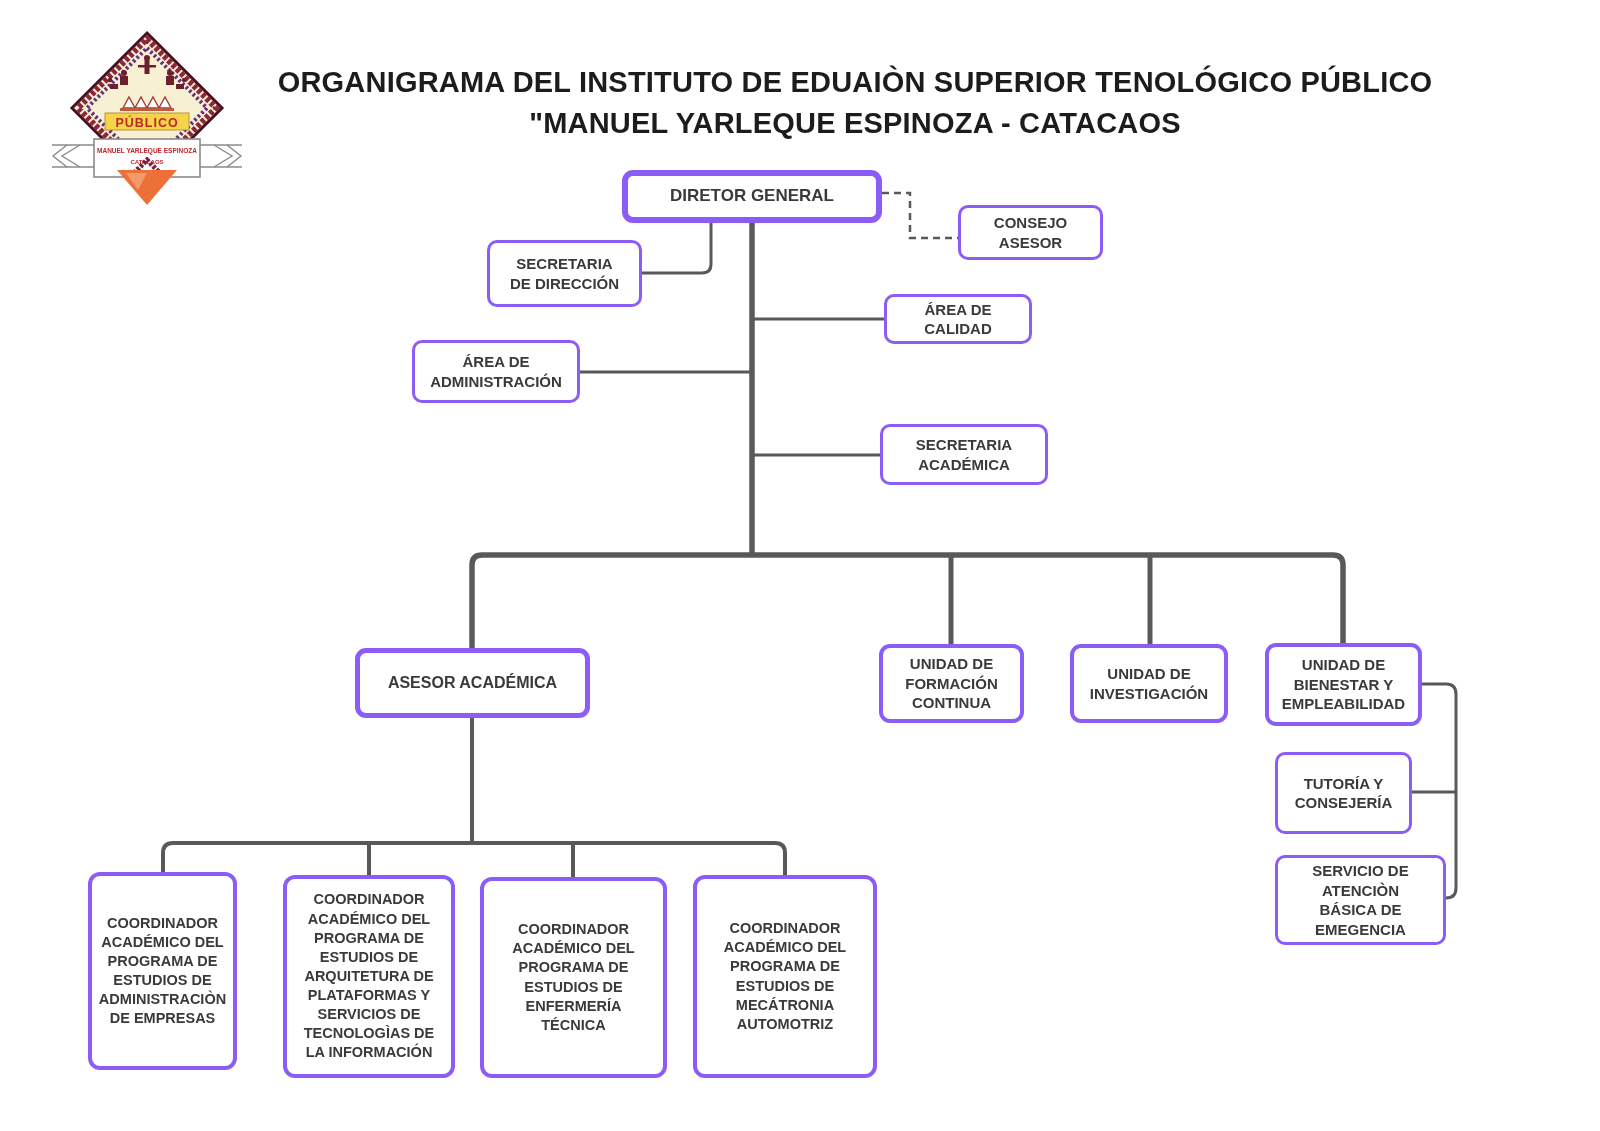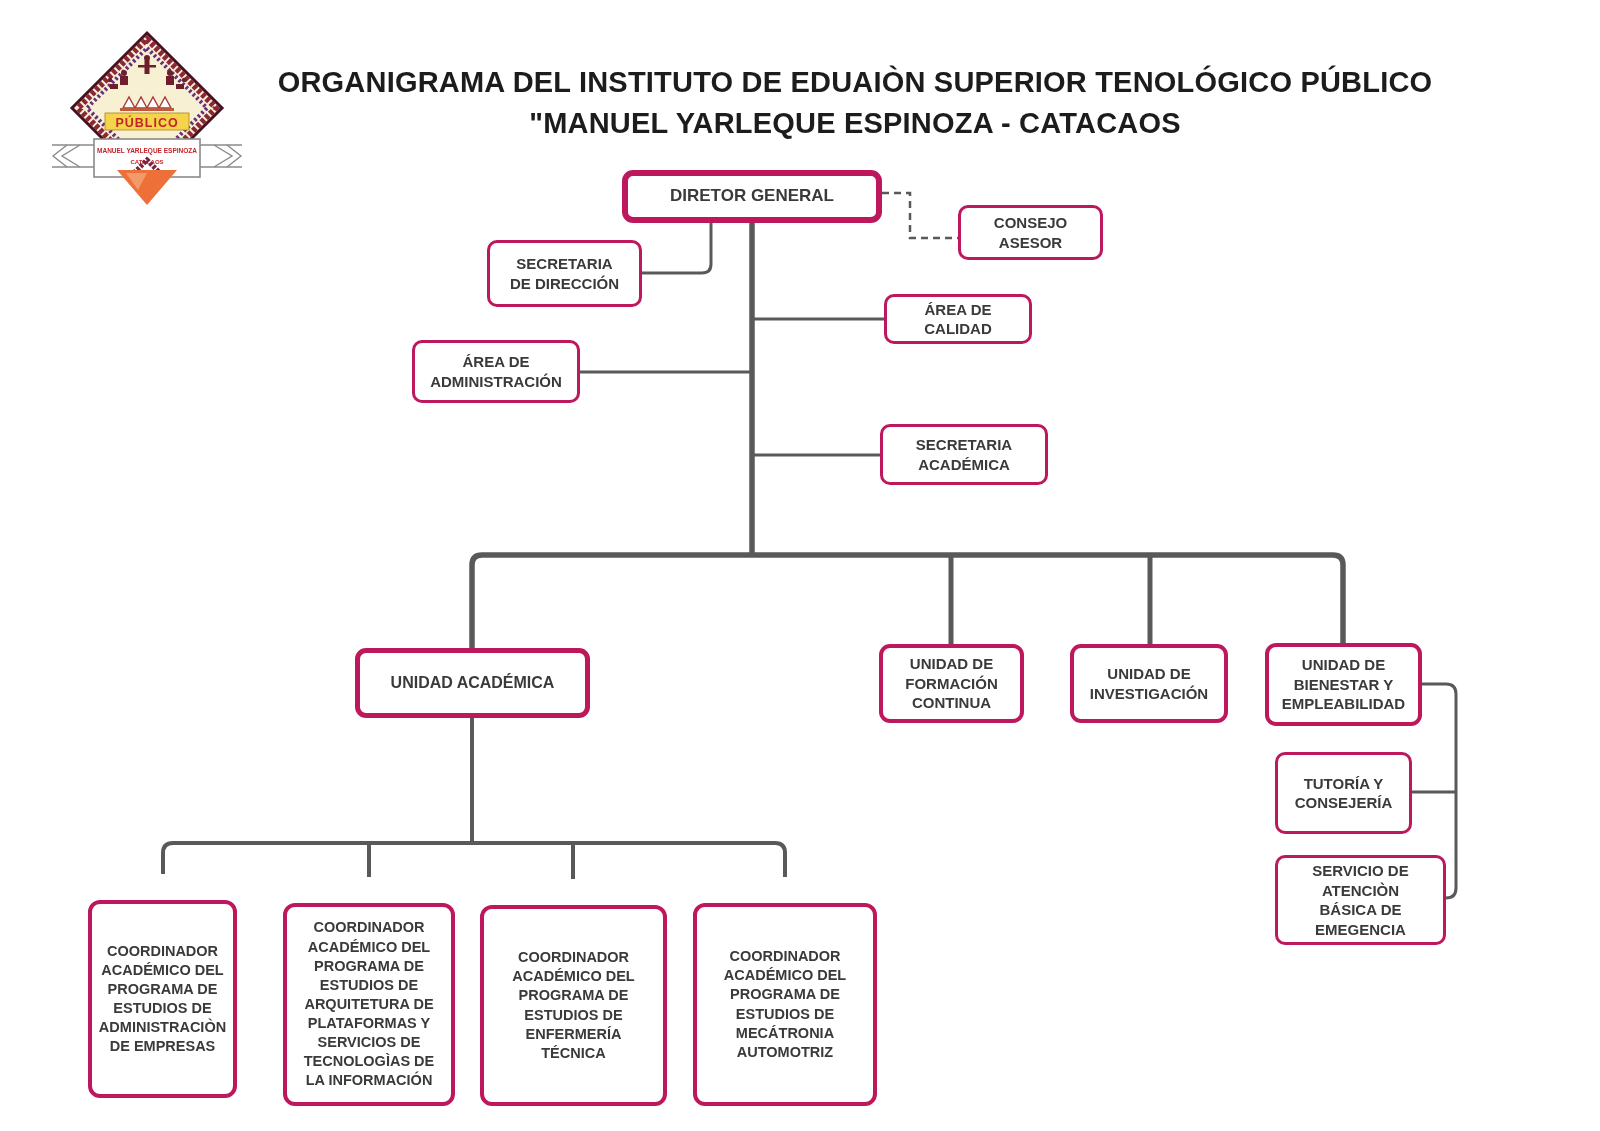"DIRETOR GENERAL" .node { border: 3px solid #be185d -> 3px solid #8b5cf6 }
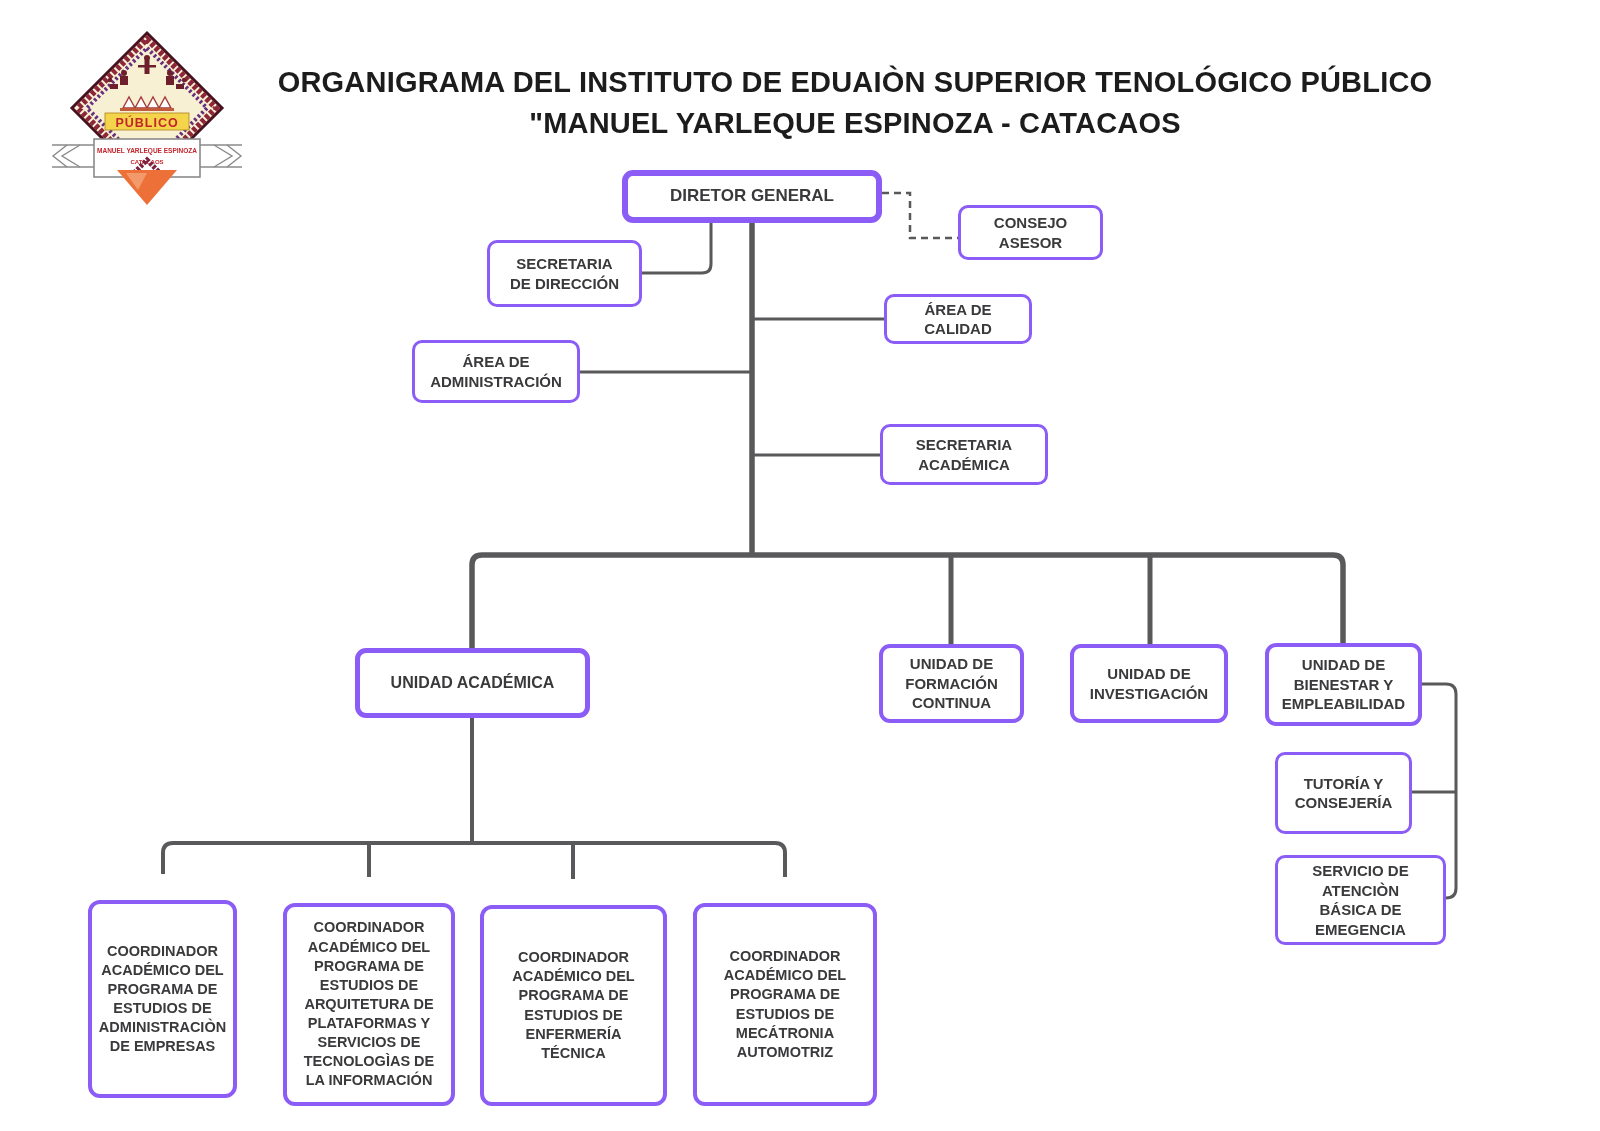"UNIDAD ACADÉMICA" div.node { text: UNIDAD -> ASESOR }
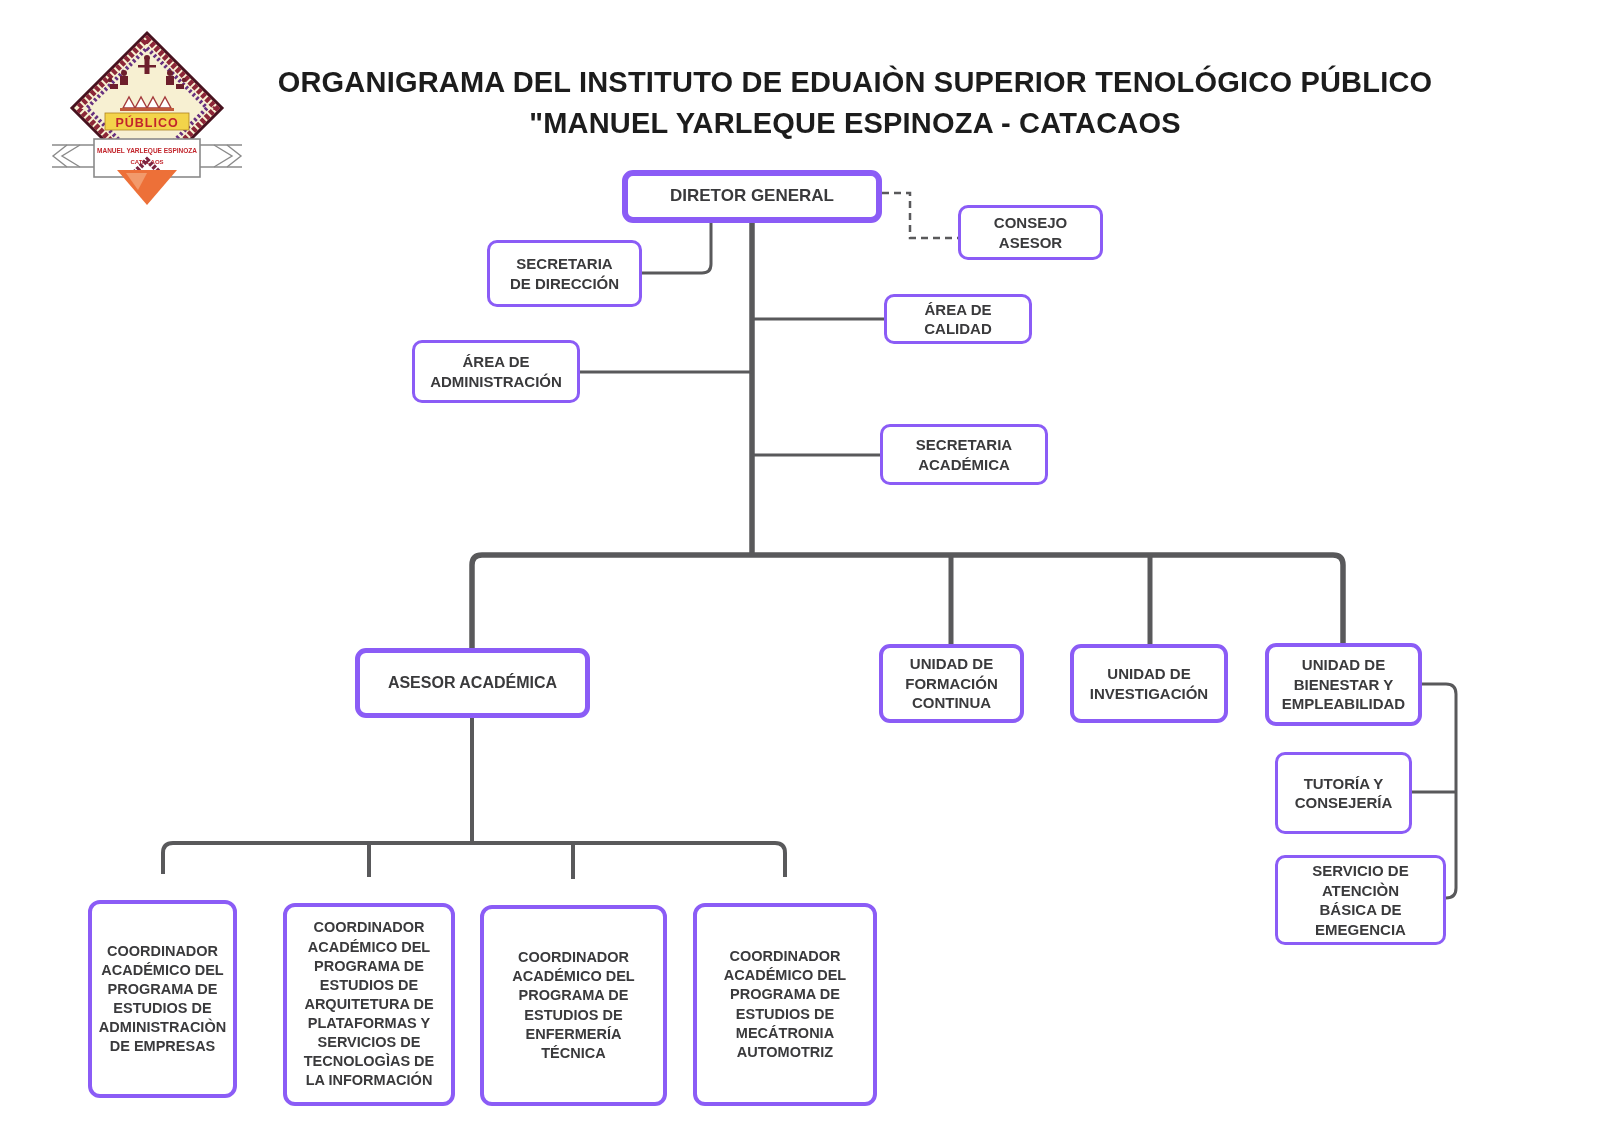"COORDINADOR" .coord { margin-top: 28px -> none }
